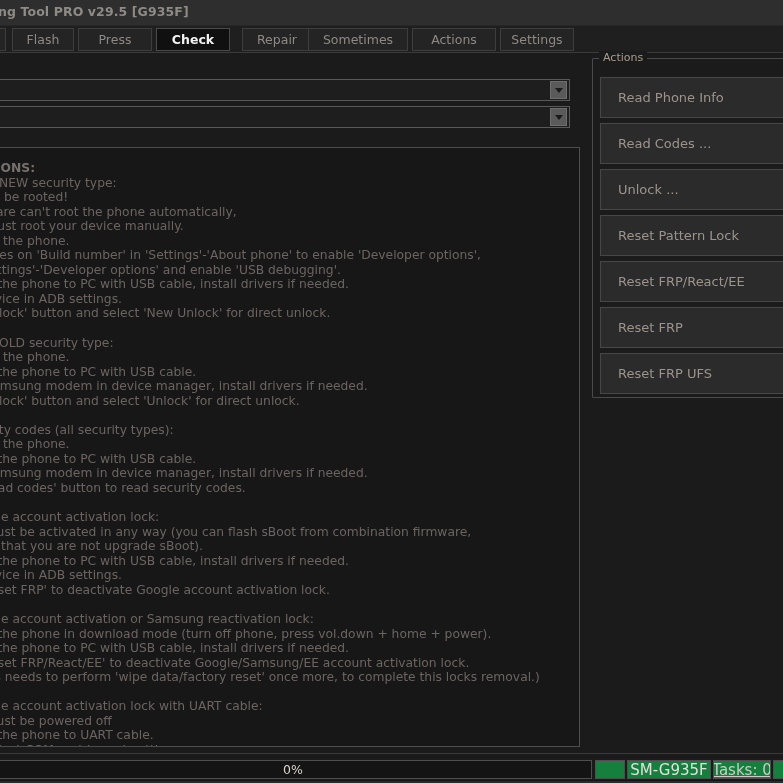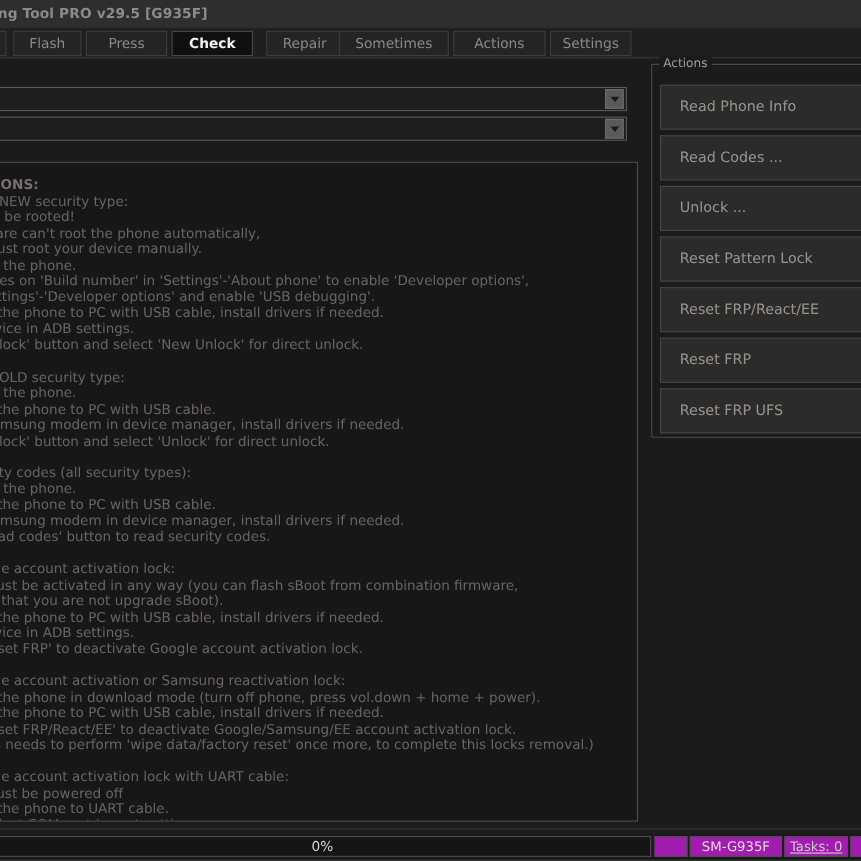"SM-G935F" .status-cell { background: #a21caf -> #15803d; font-size: 12px -> 15px }
